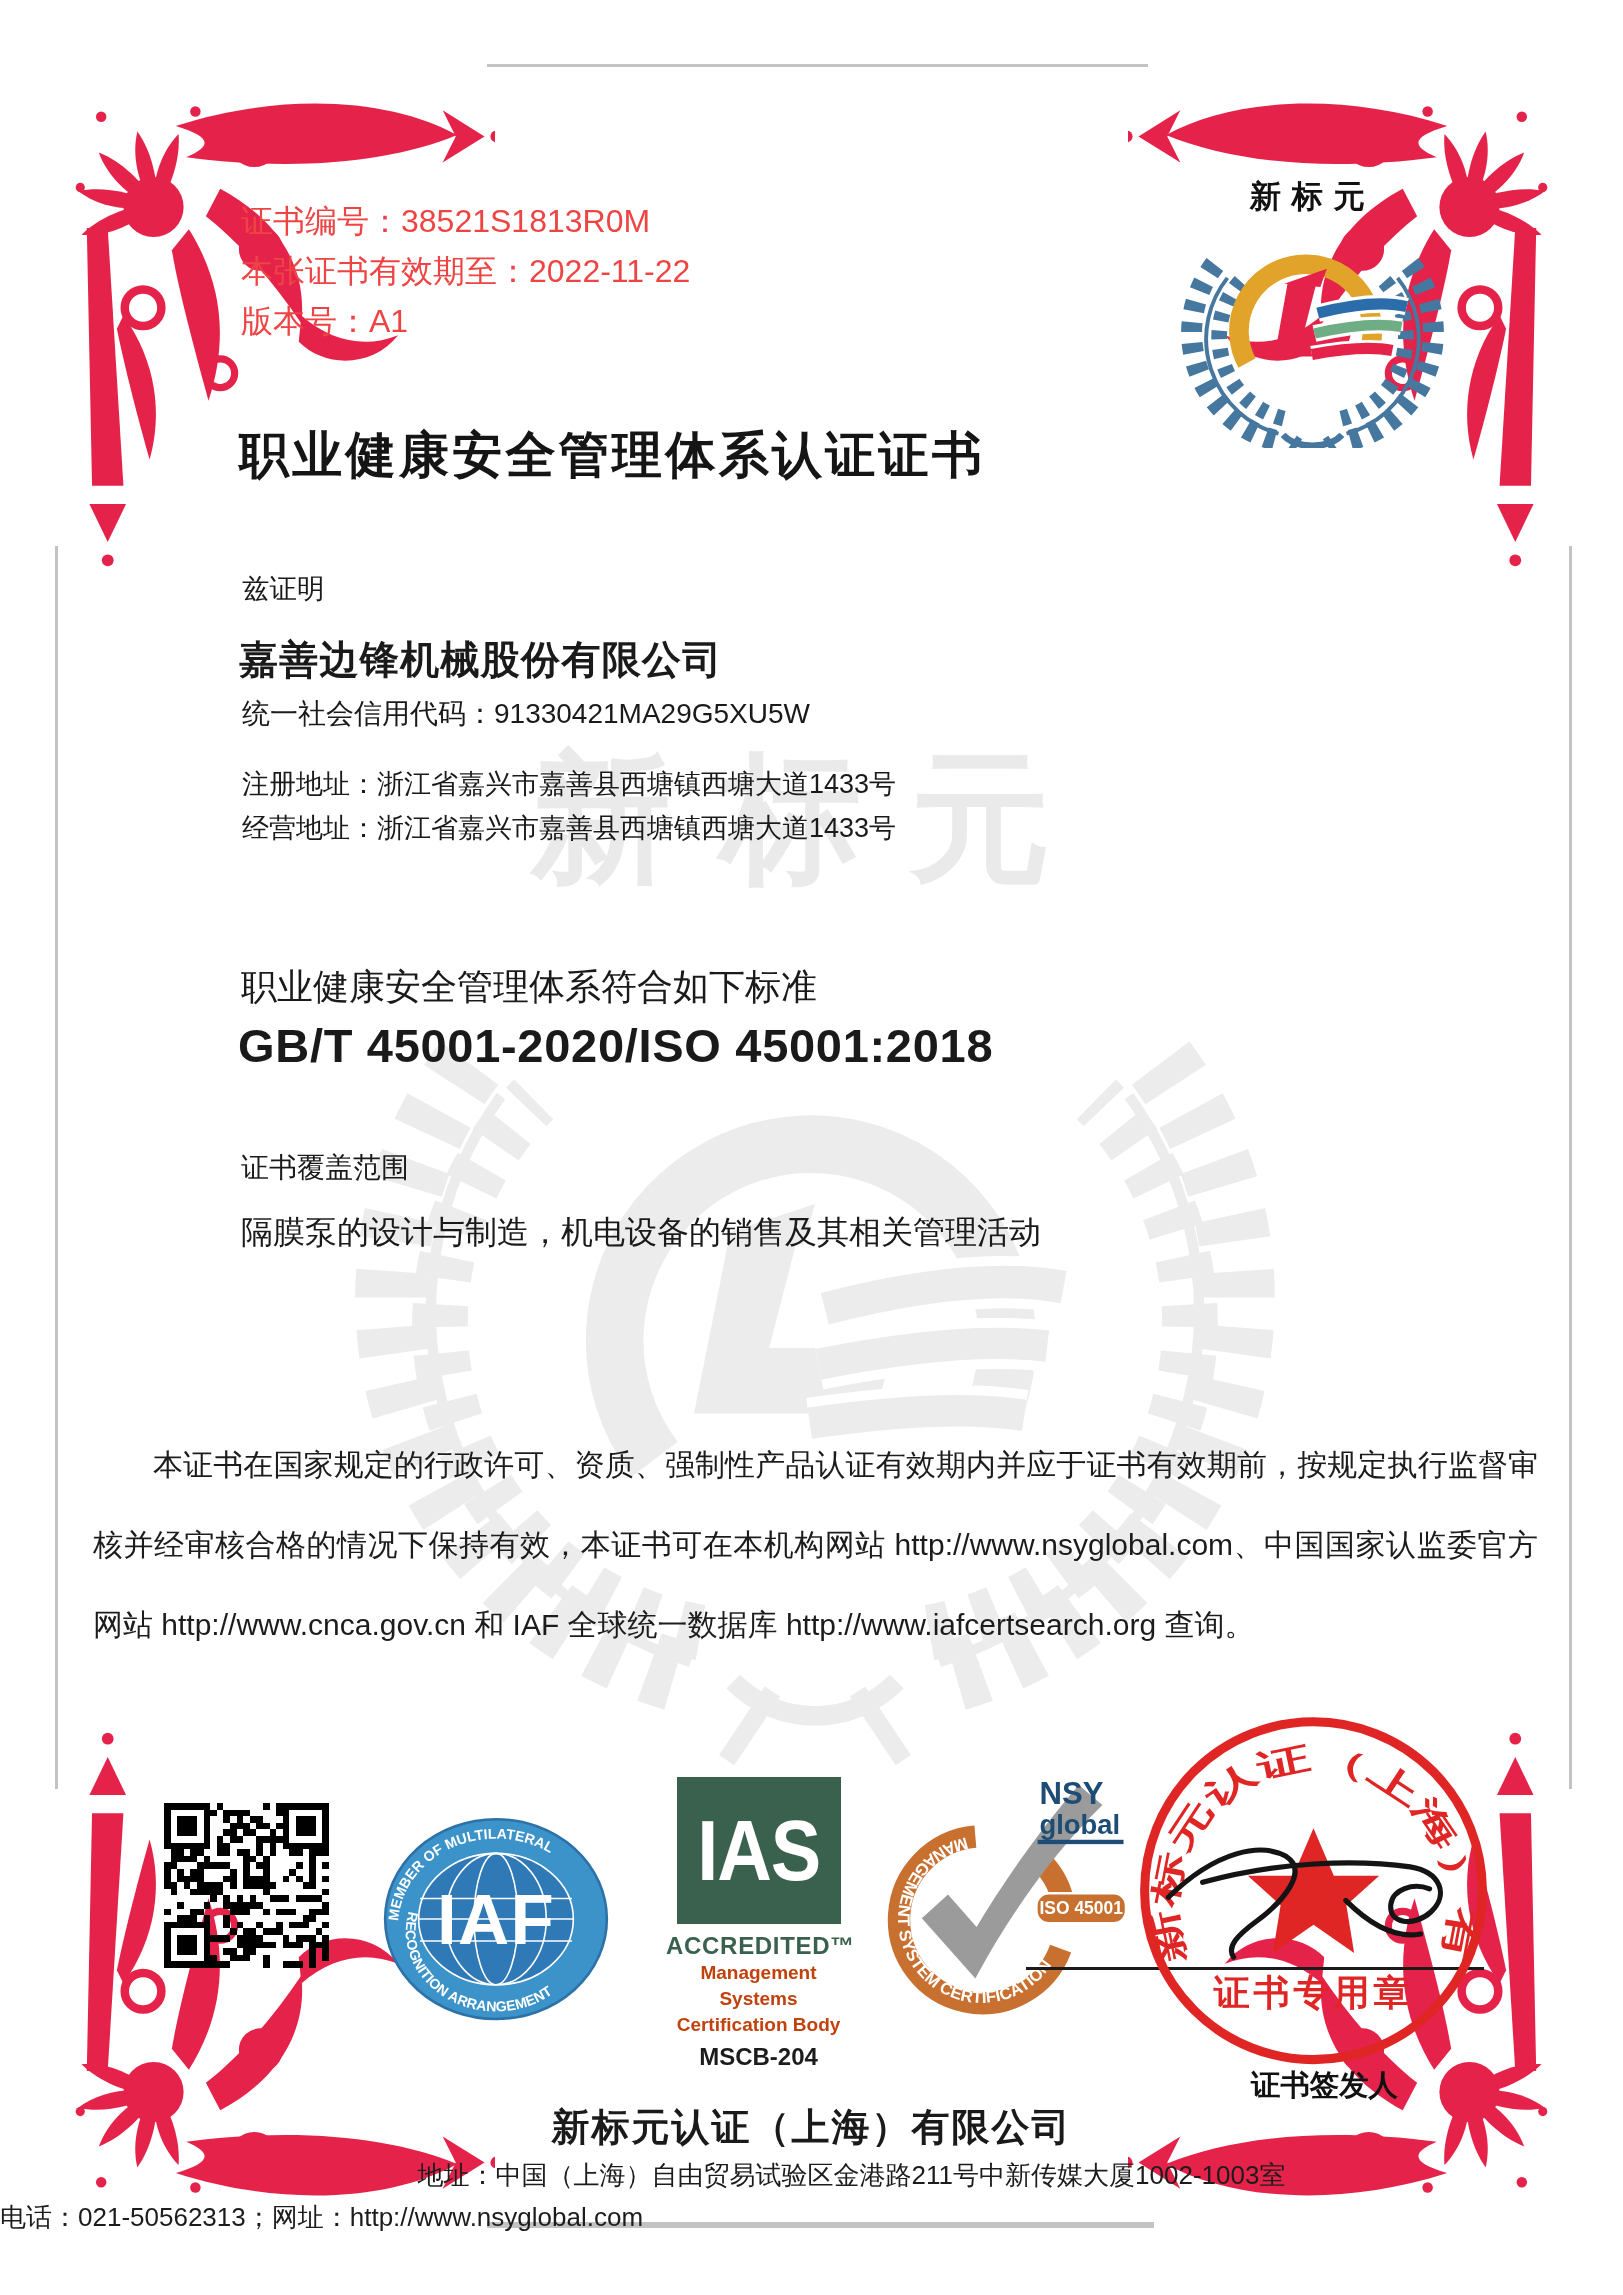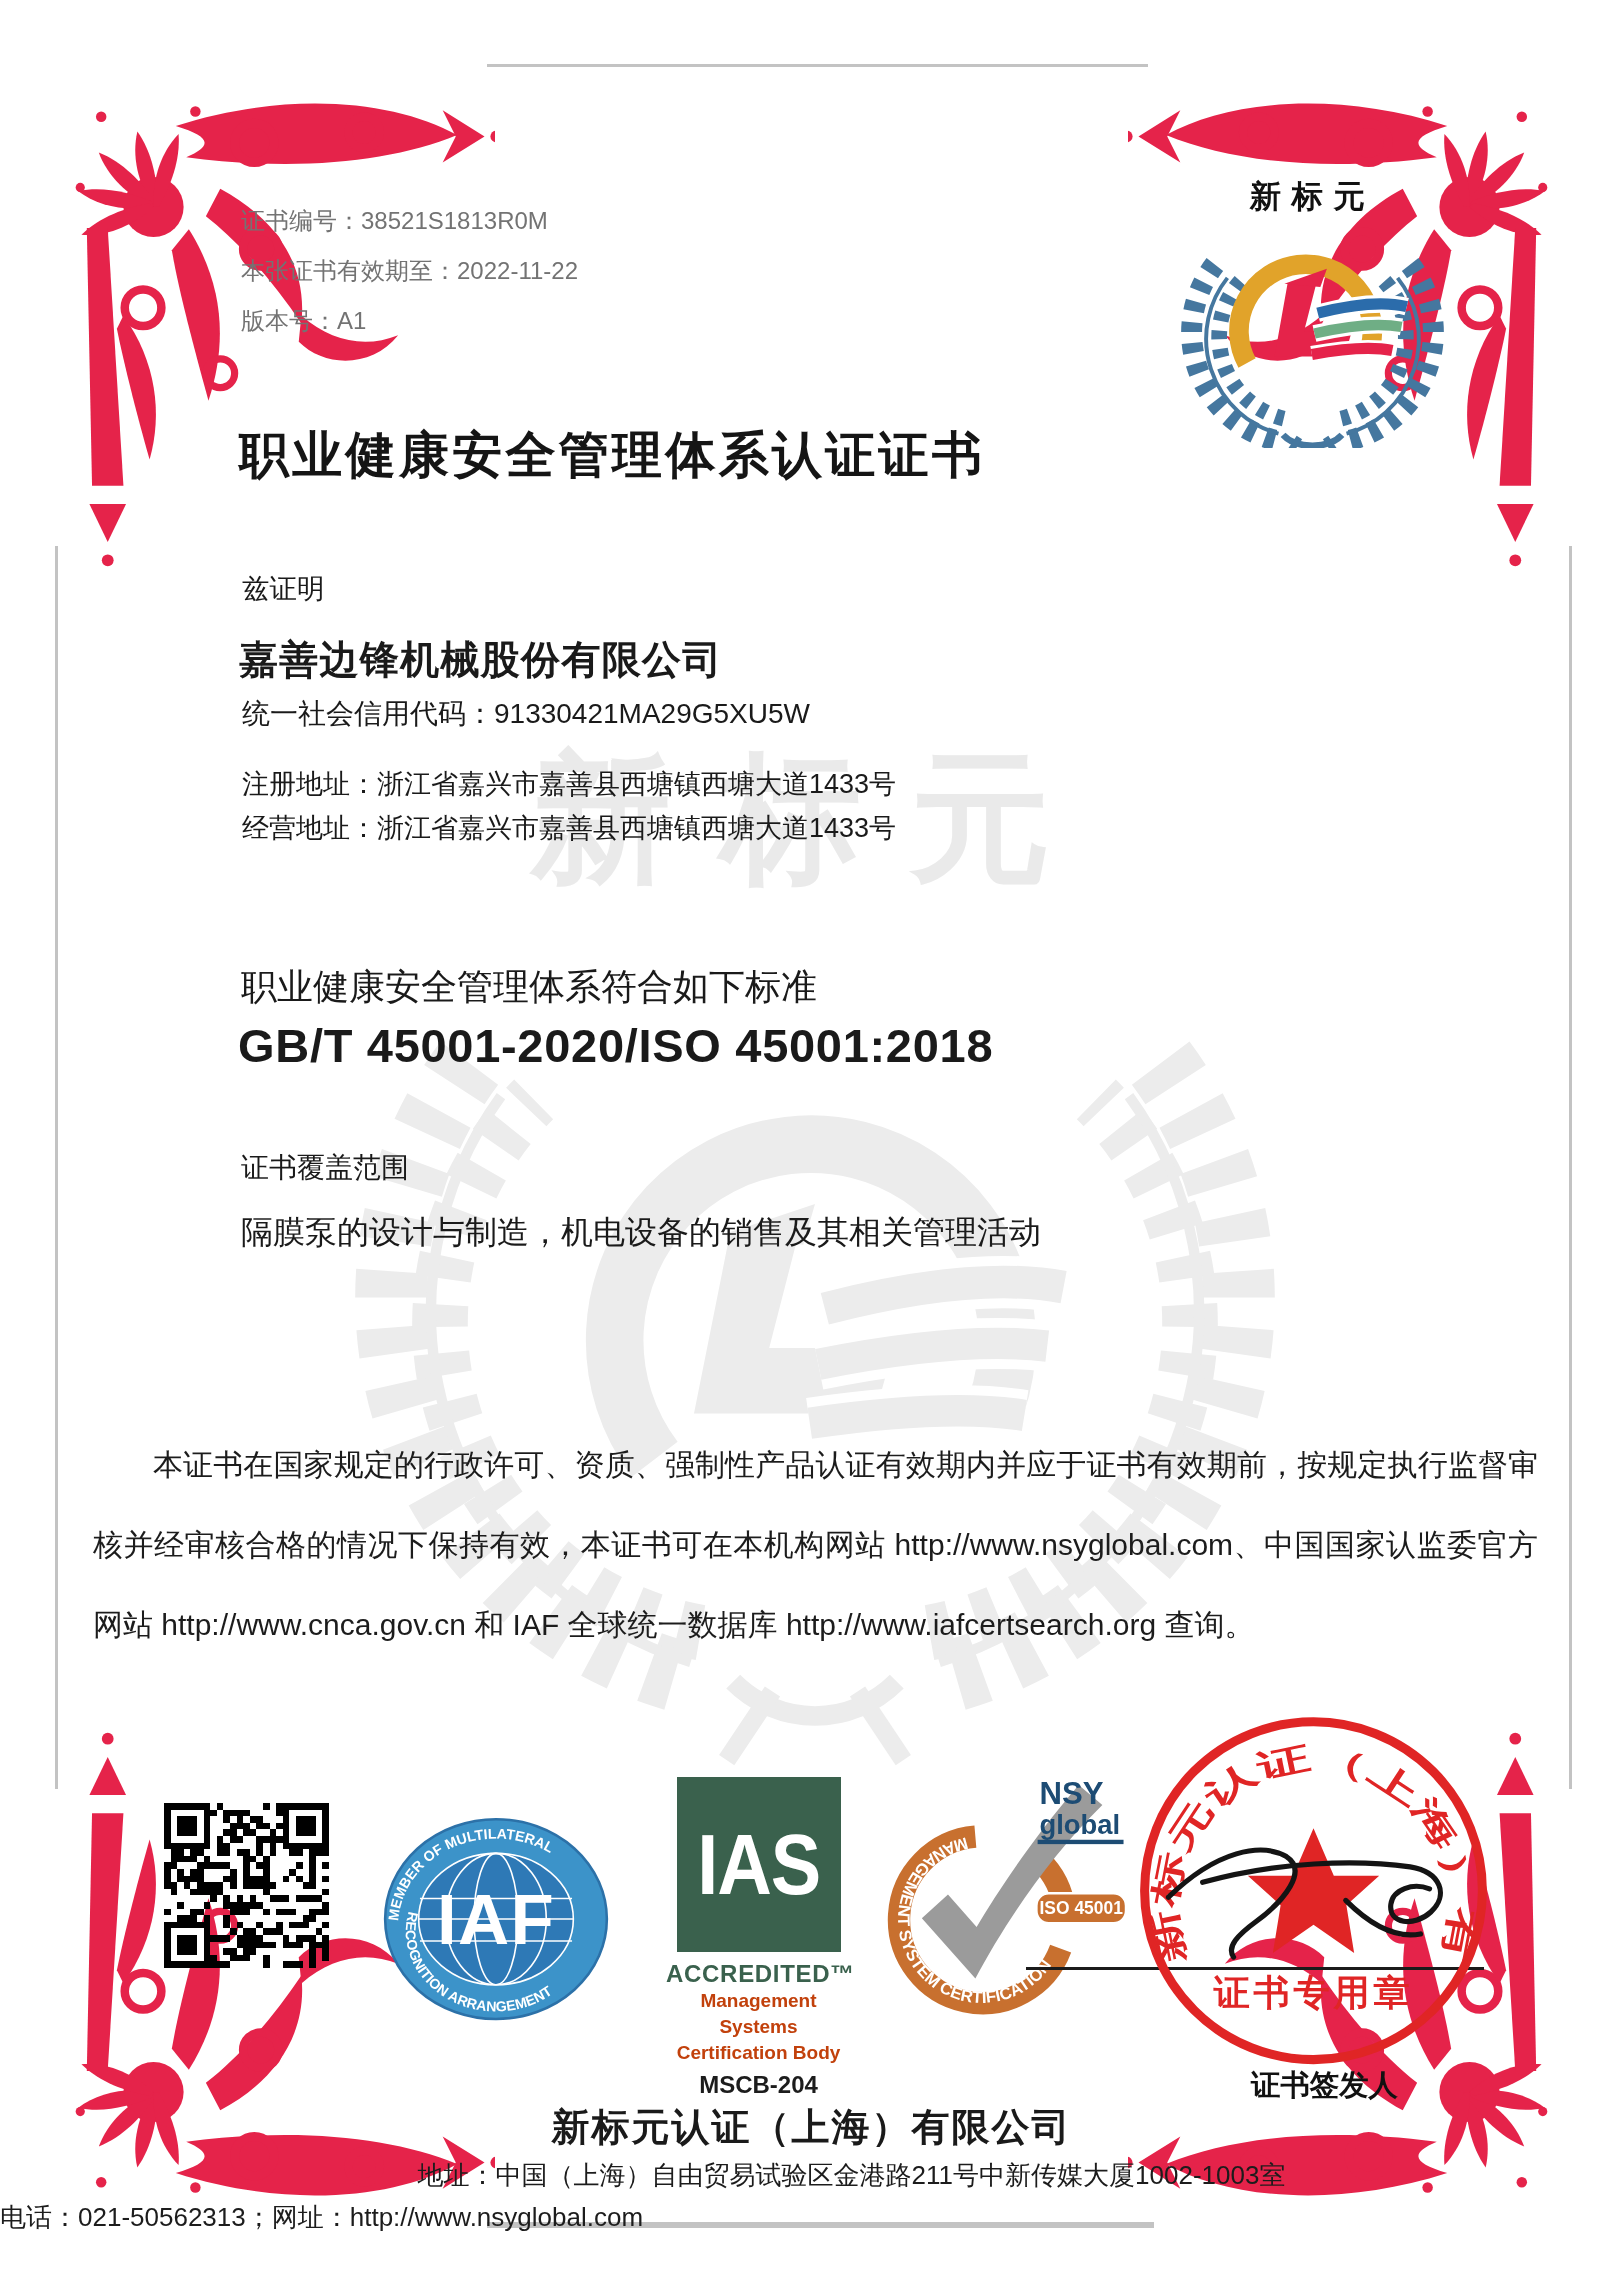"证书编号：38521S1813R0M" .meta { color: #737373 -> #ef4444; font-size: 24px -> 32px }
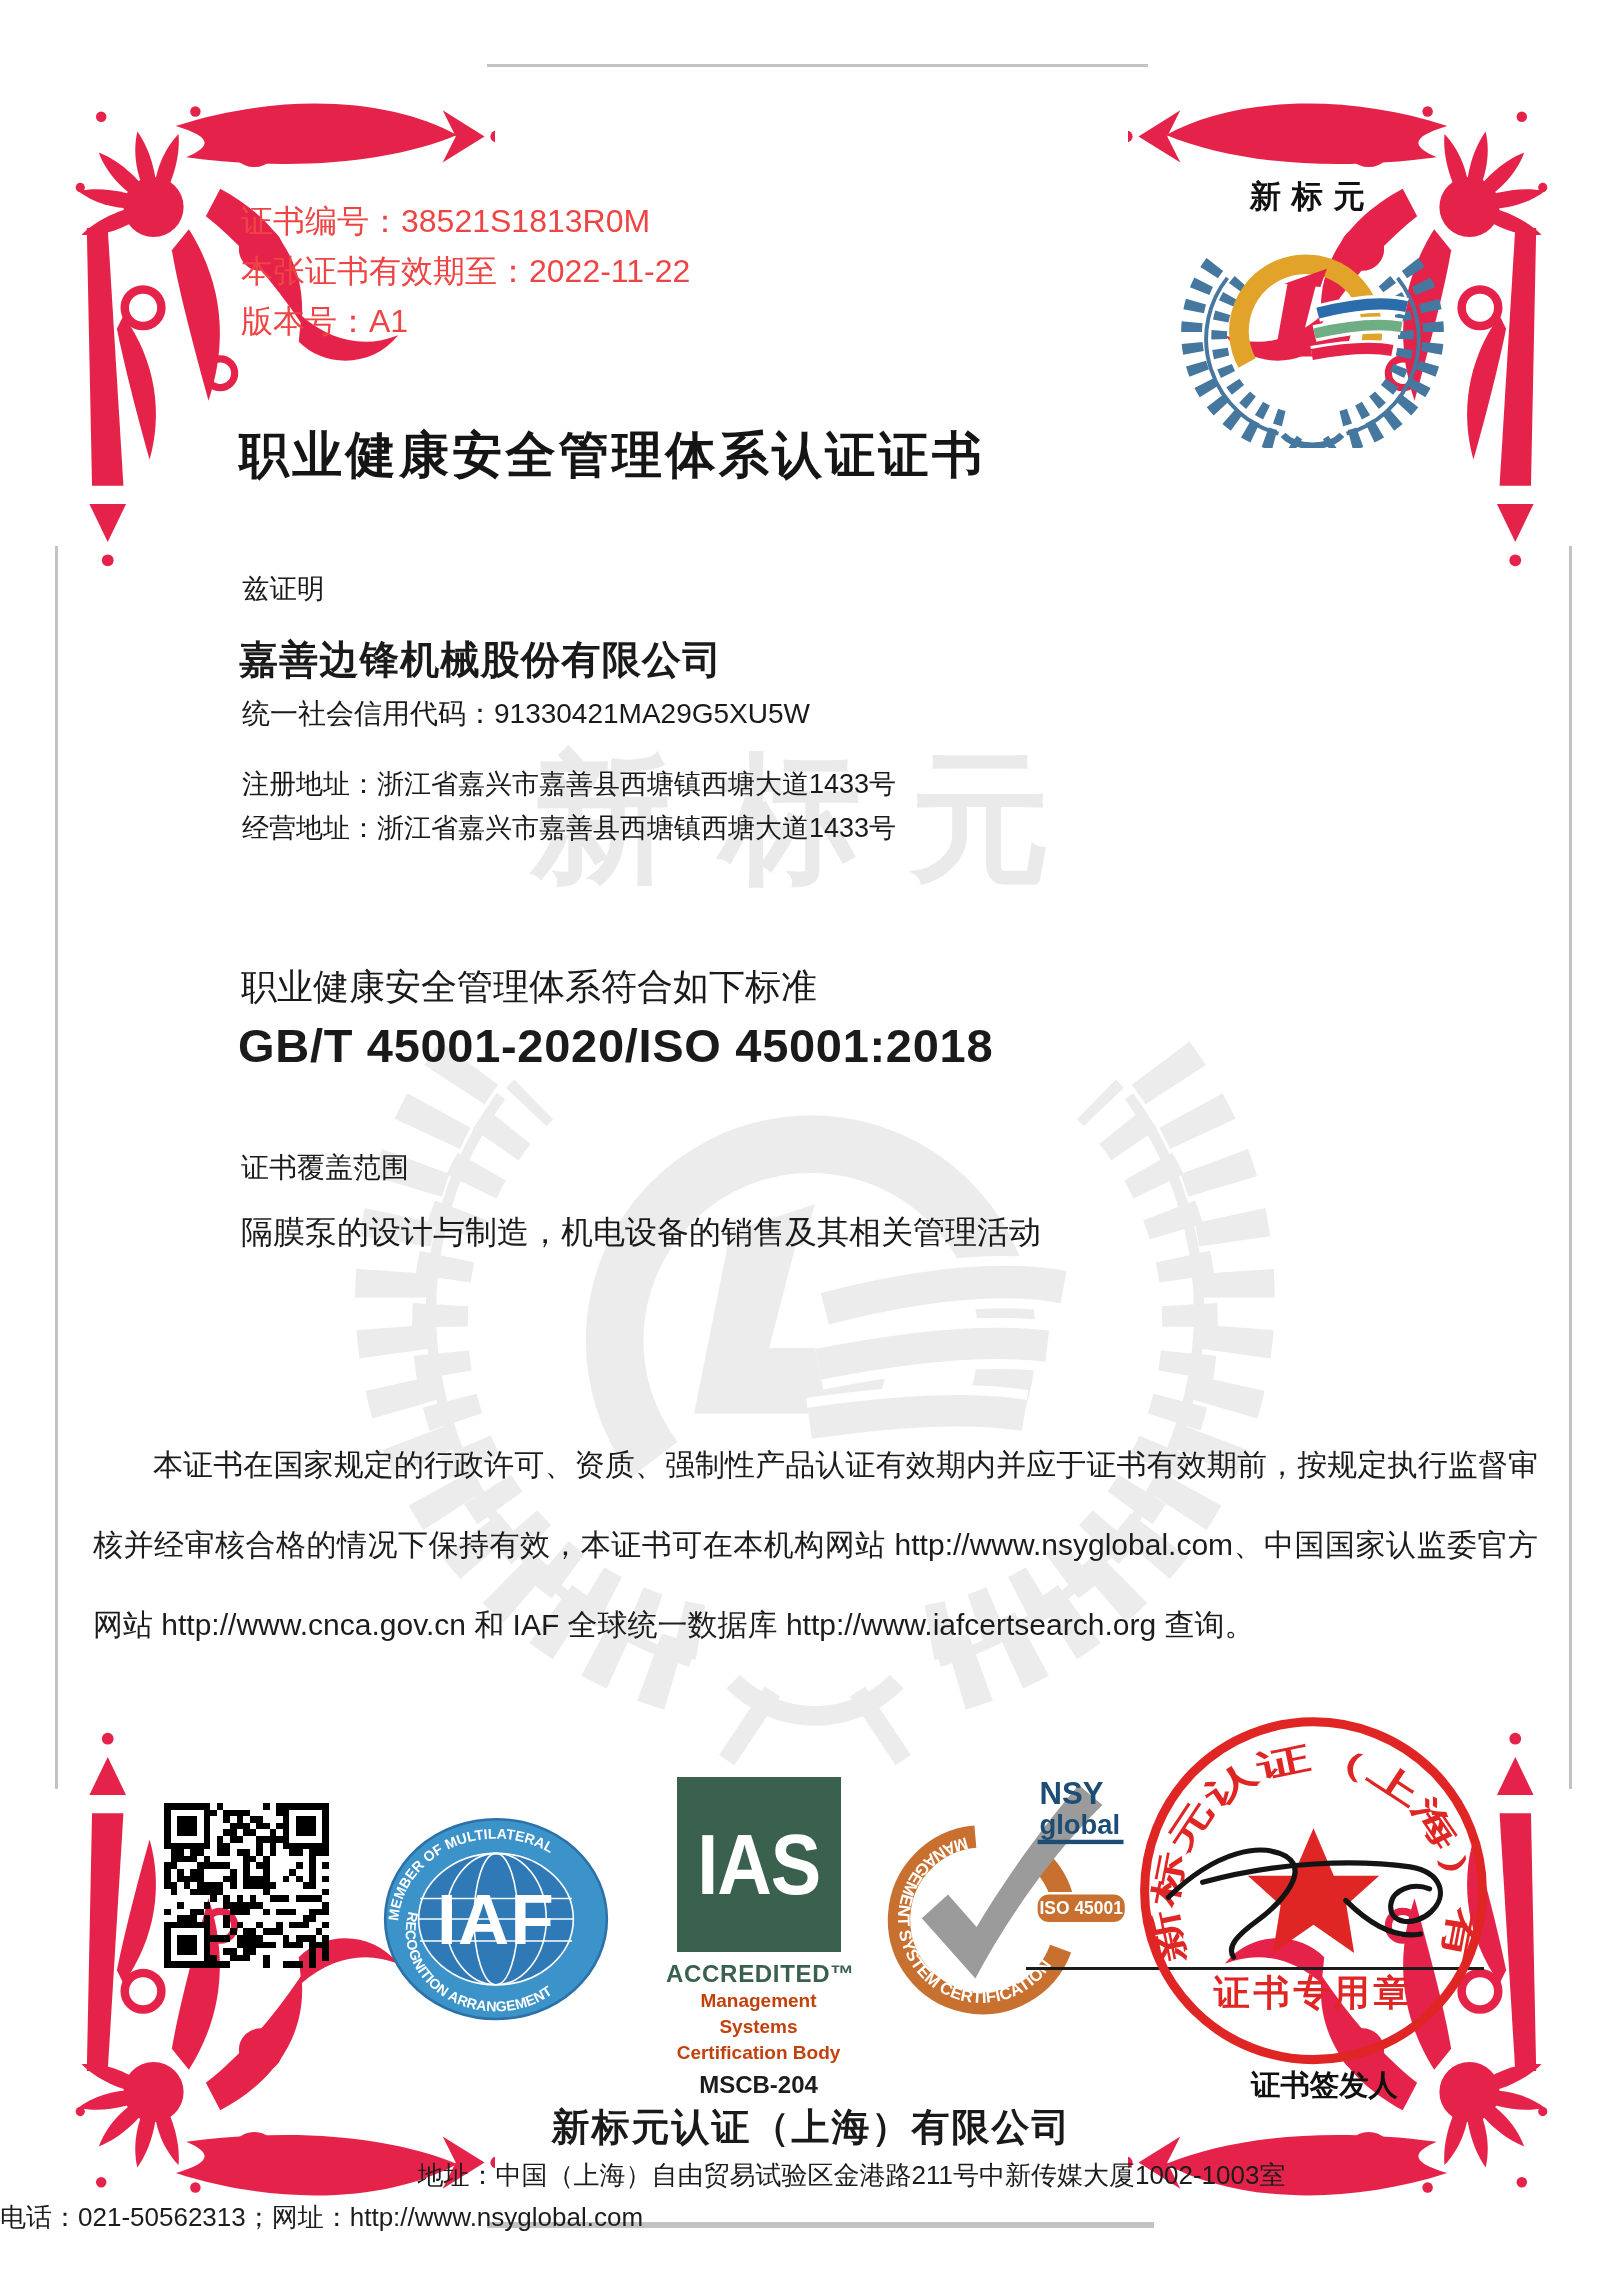"IAS" .iasrect { height: 175px -> 147px }
